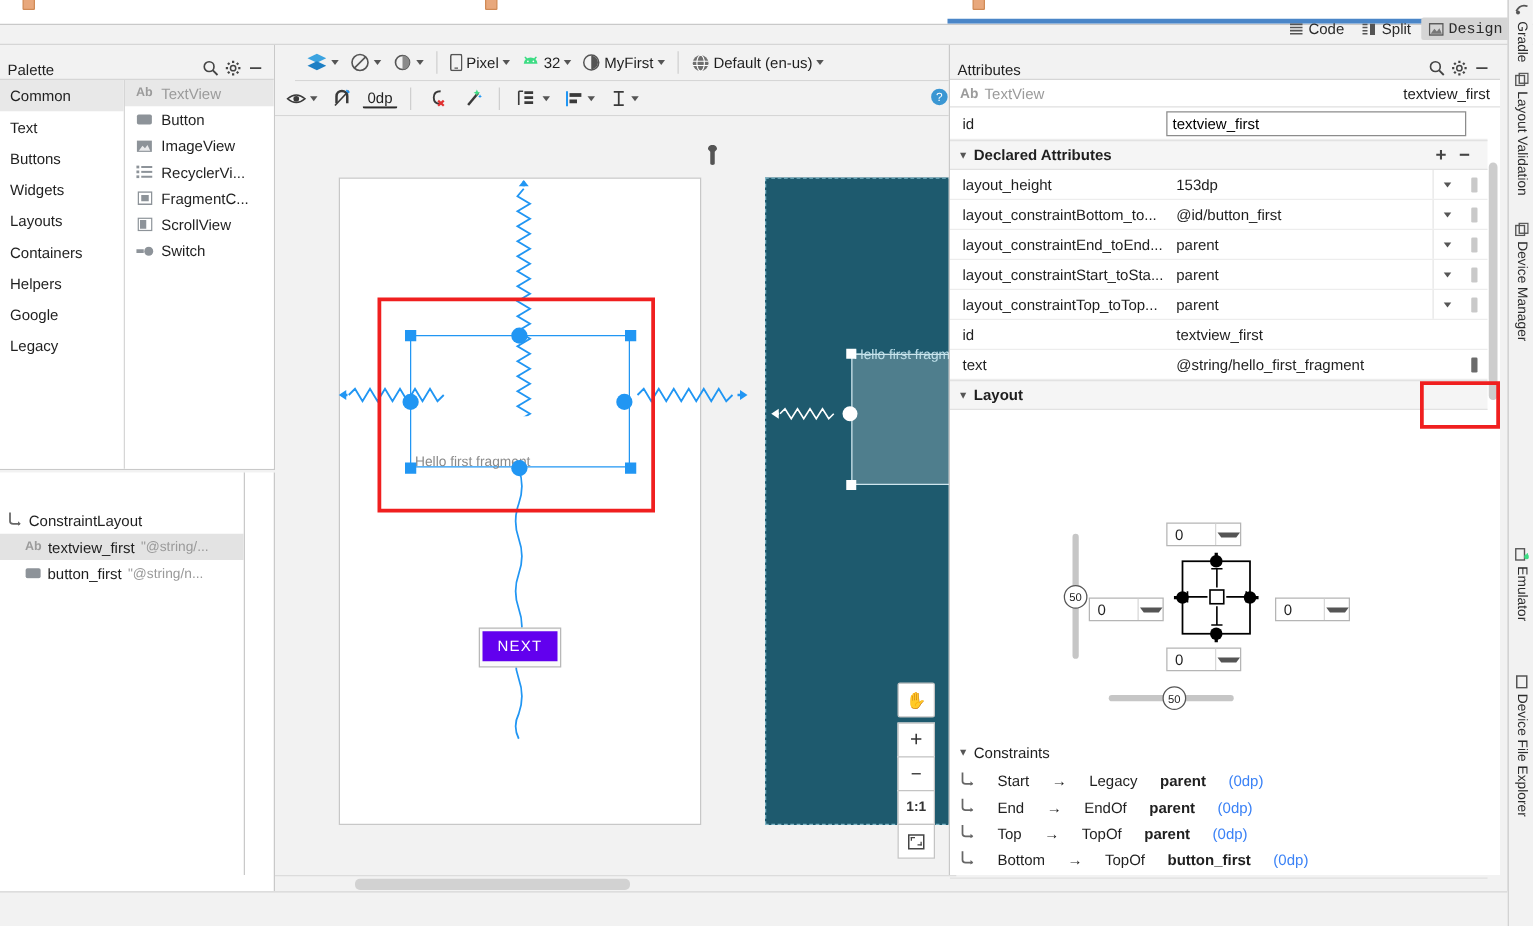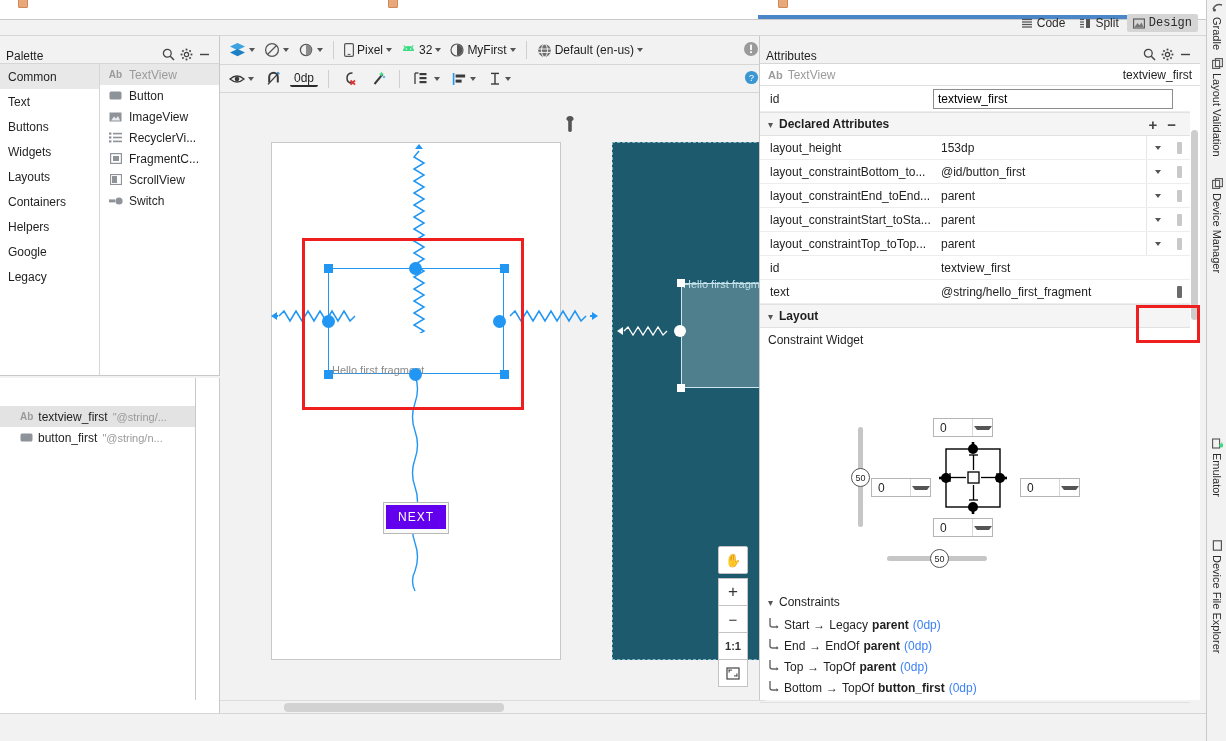"Code" #view-modes { right: 28px -> 18px }
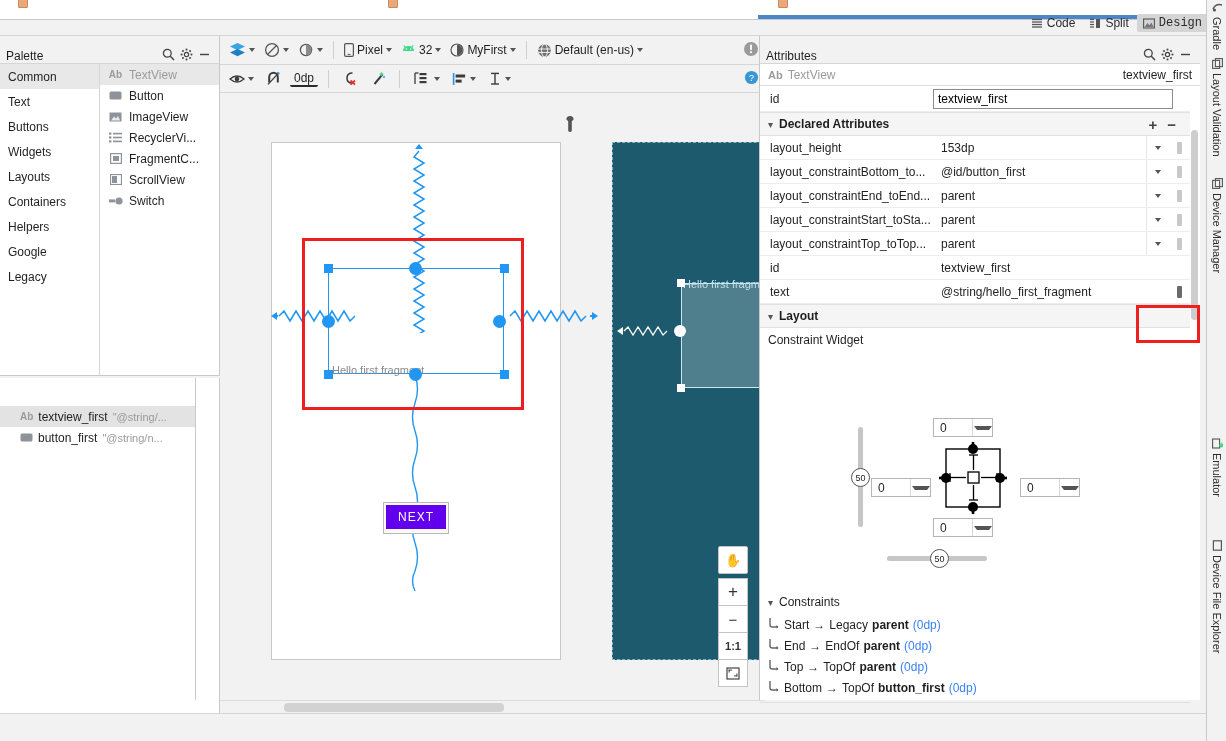"Pixel" #tb1 { left: 220px -> 236px }
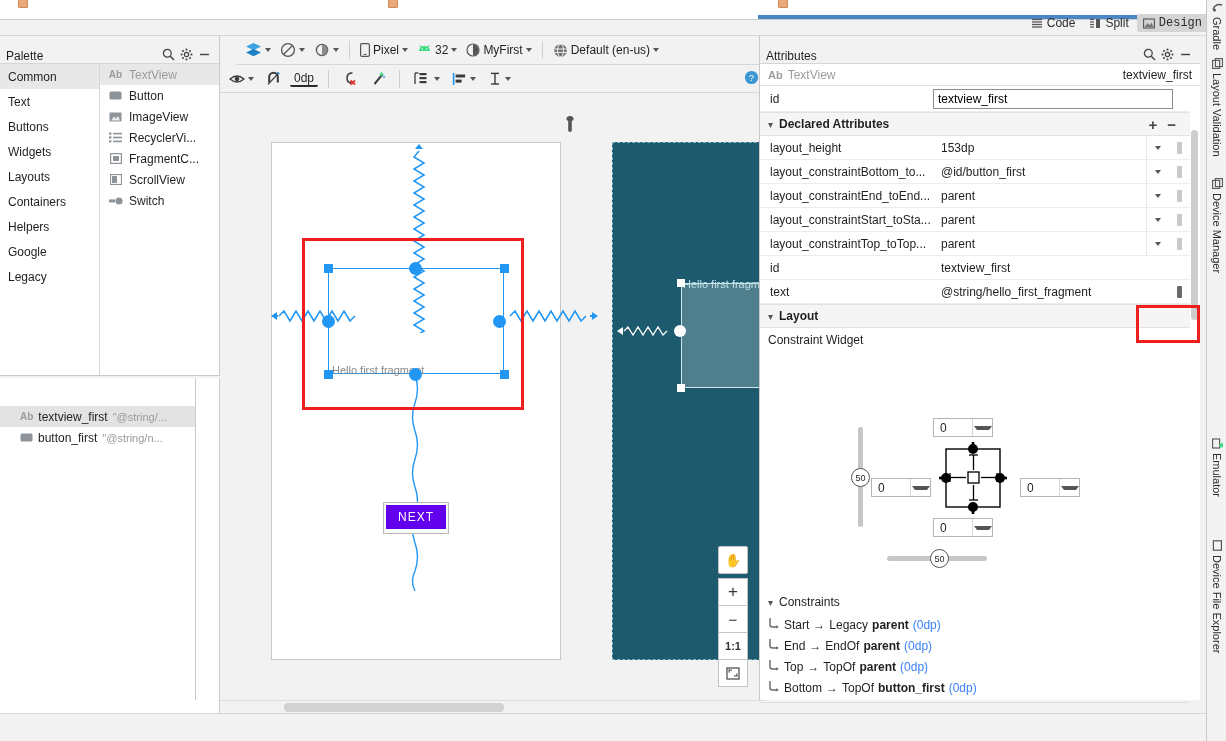"Constraint Widget" div { html: <div> <span>Constraint Widget</span> </div> -> none }
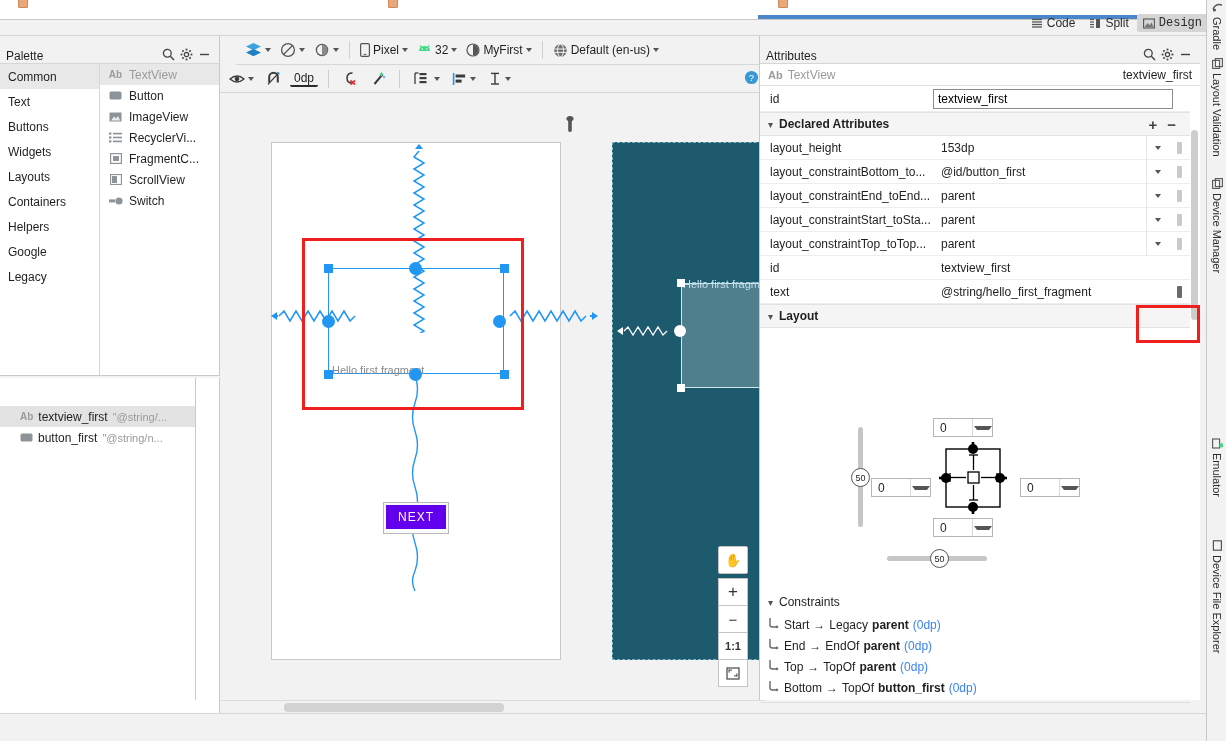"ConstraintLayout" div.ct-row { html: none -> <div> <span><svg> <path></path> <path></path> </svg></span> <span>ConstraintLayout</span> </div> }
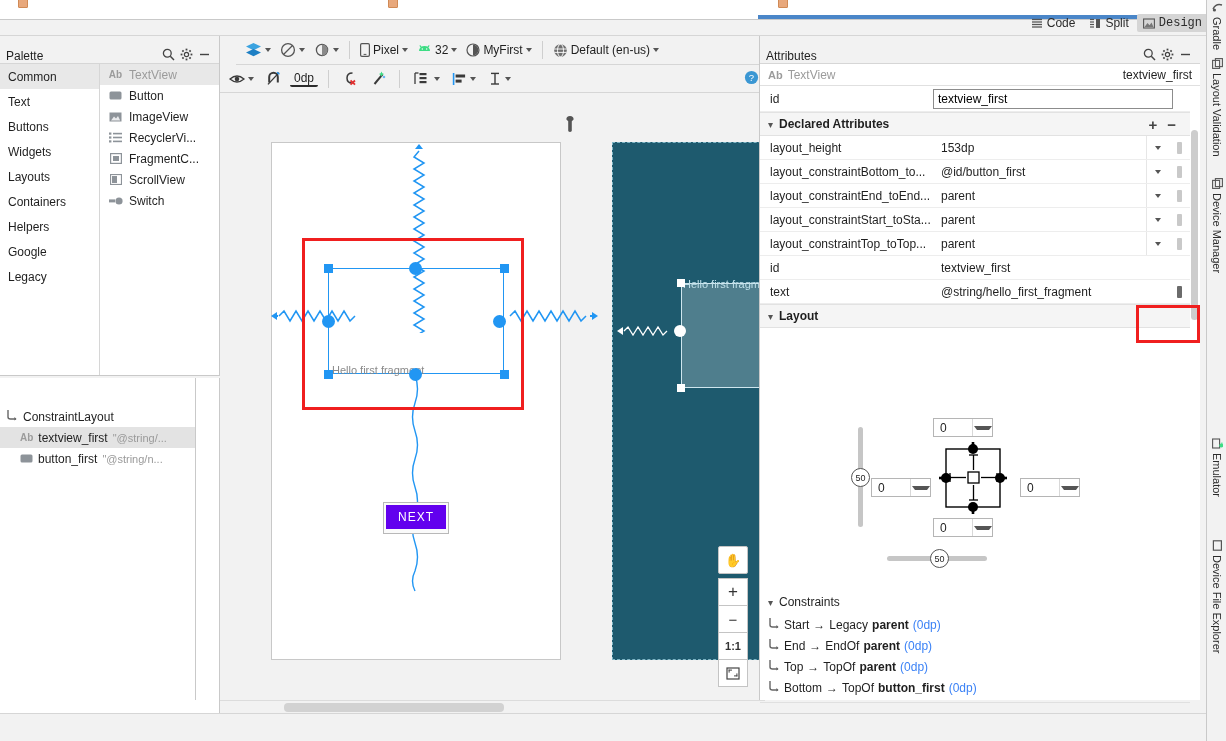"Start" .cons-row { gap: 4px -> 18px }
